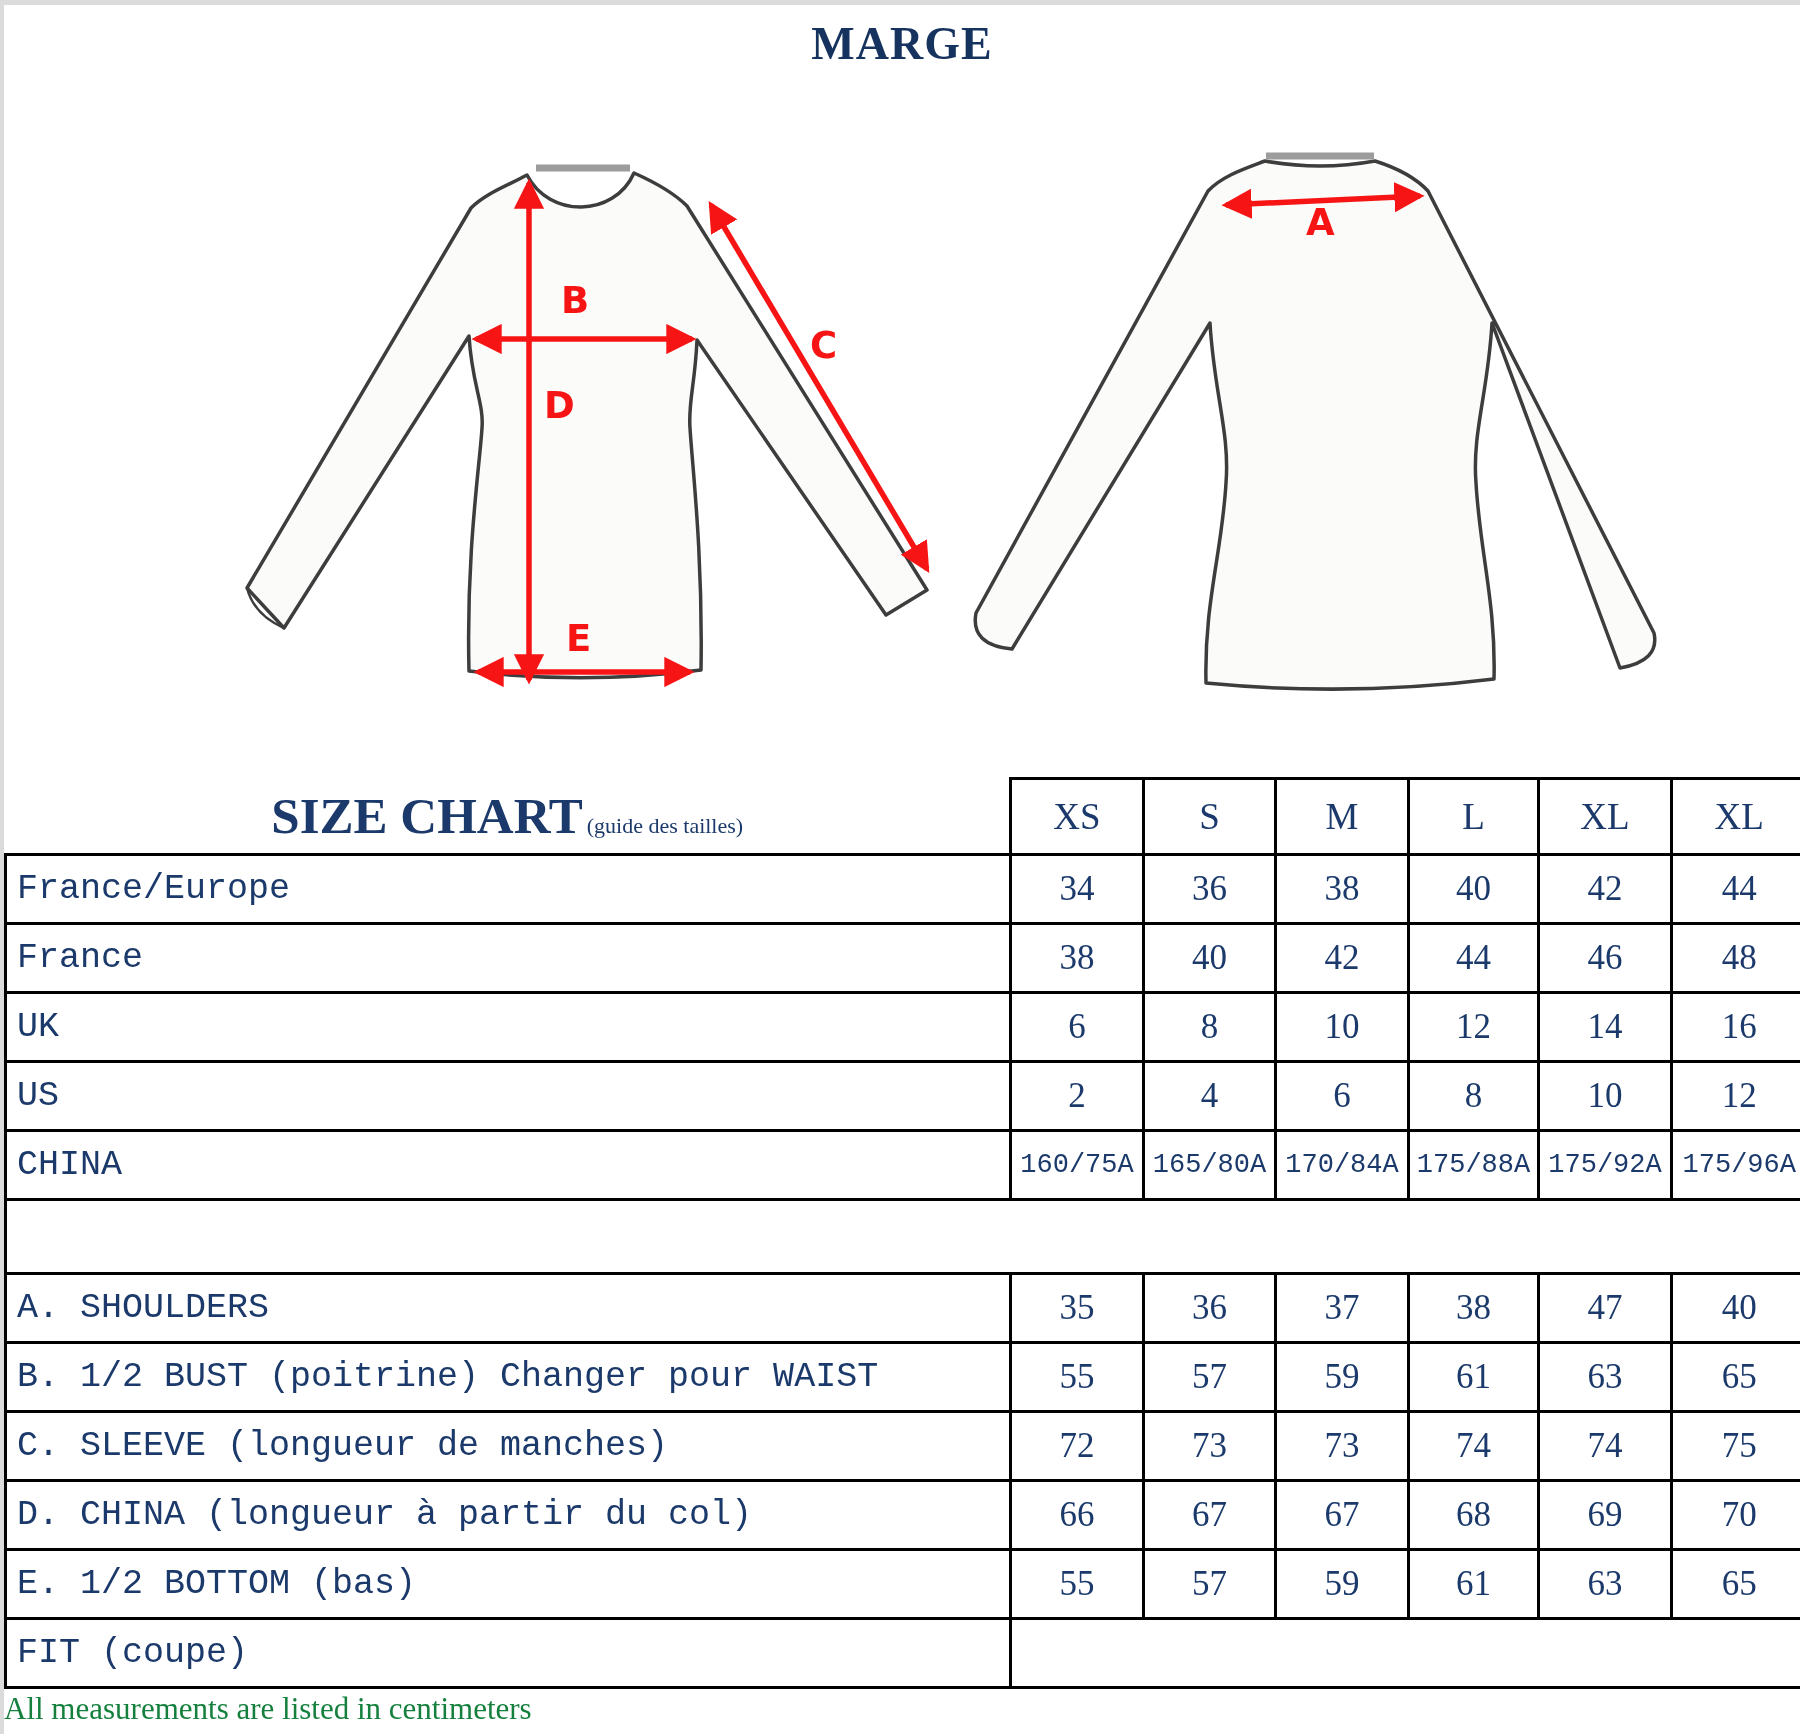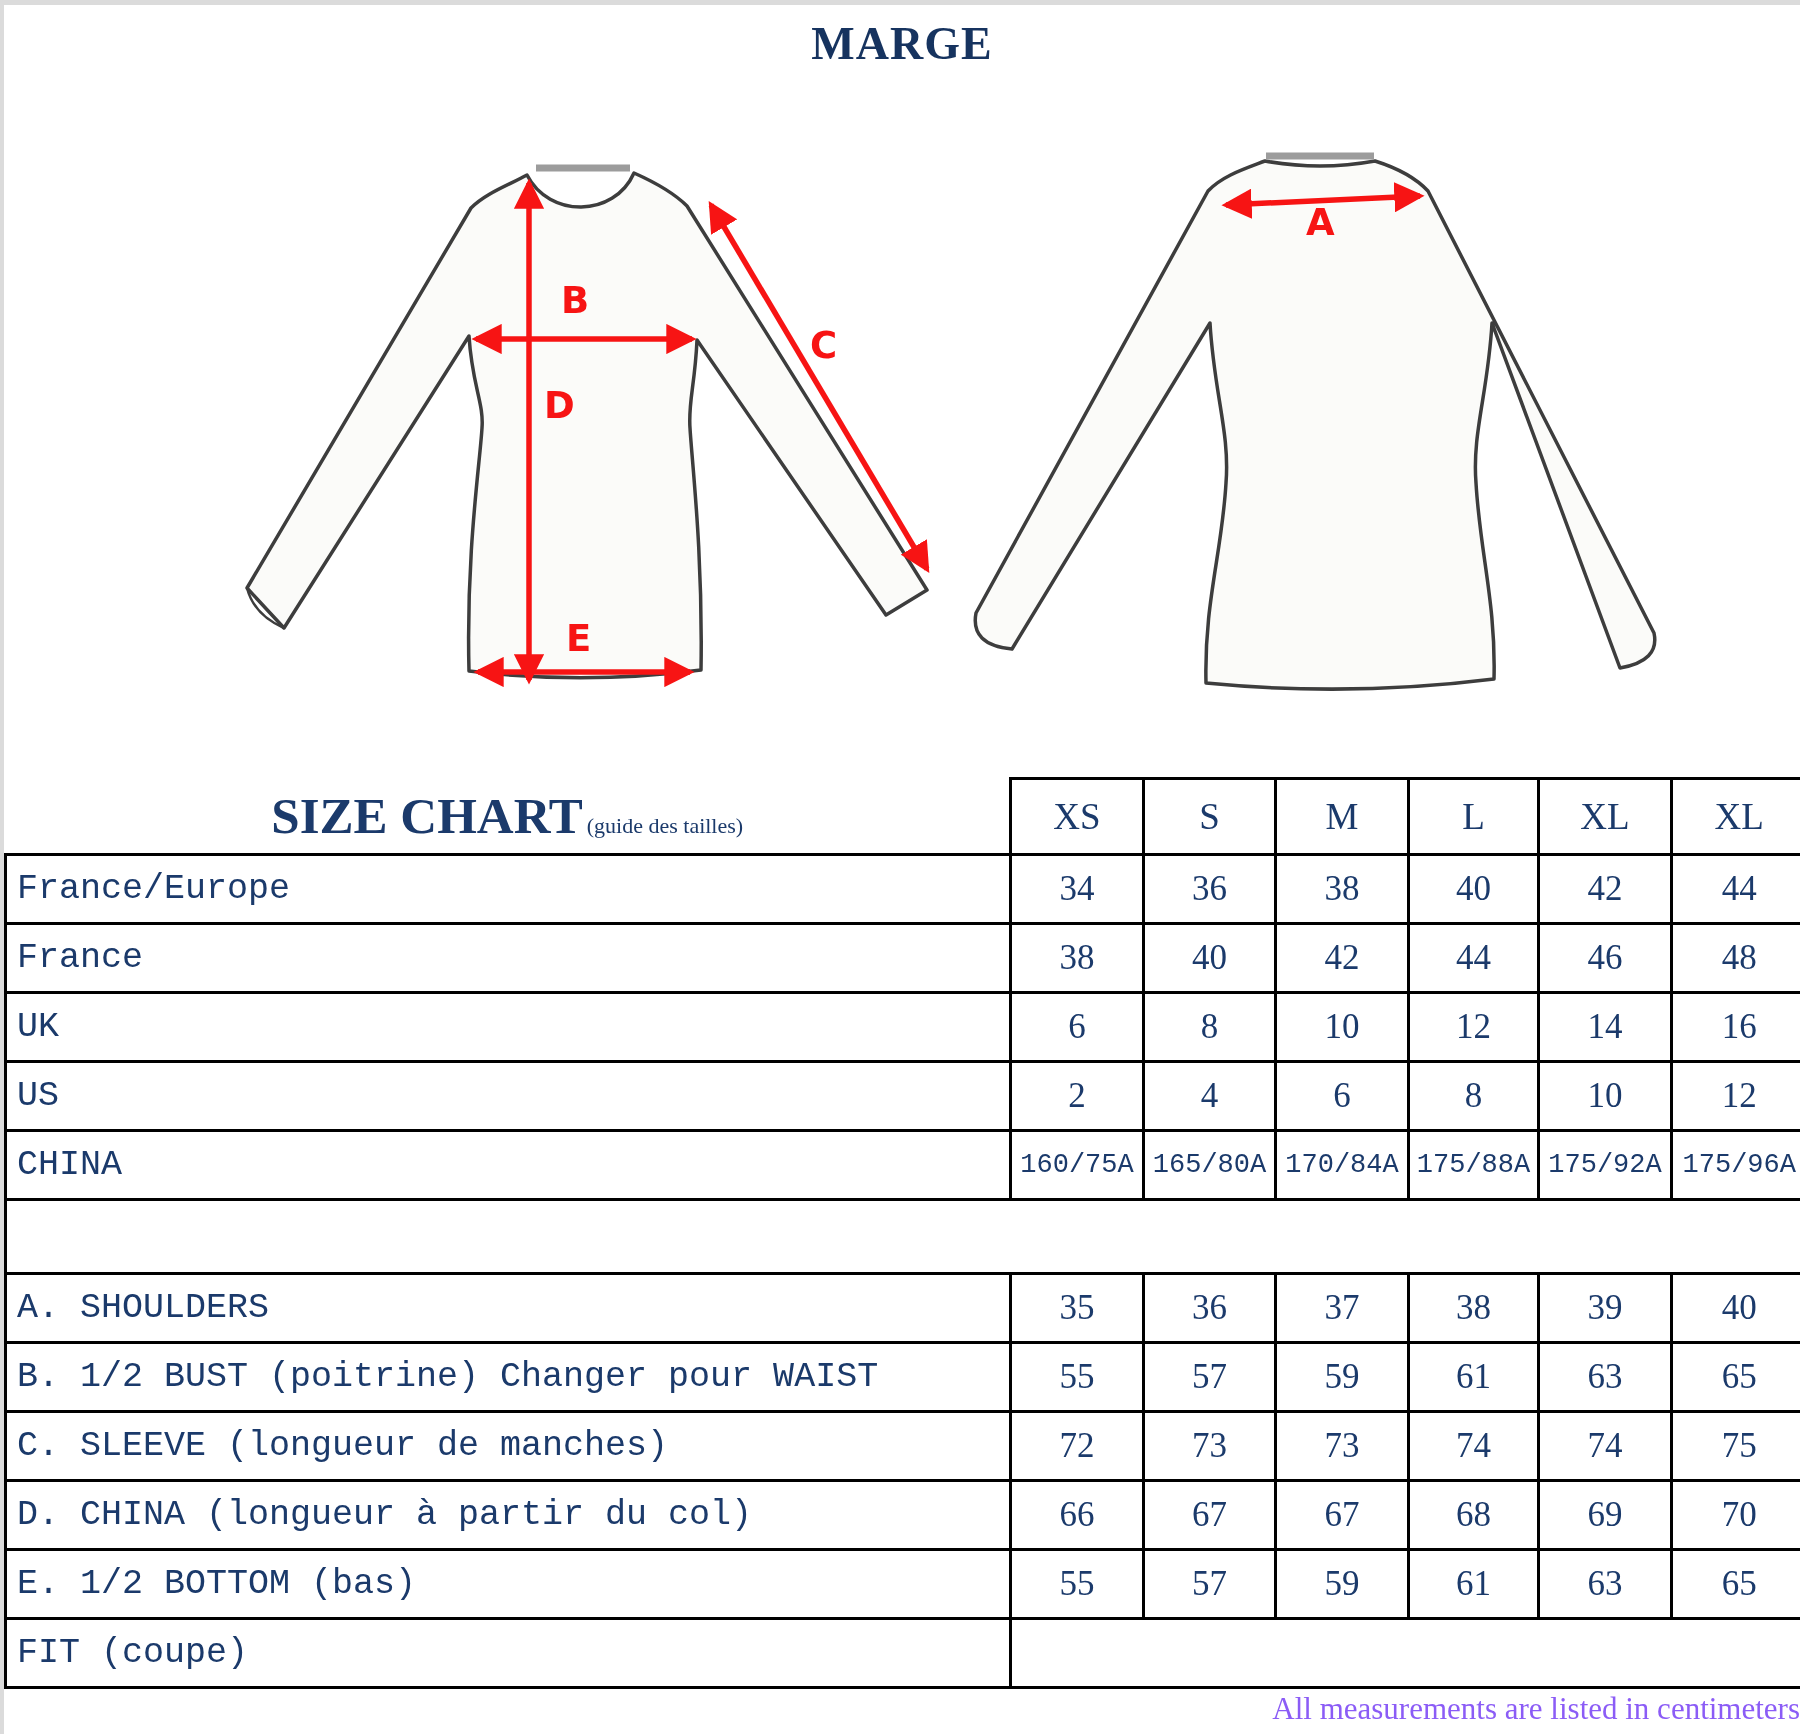"39" td.val { text: 39 -> 47 }
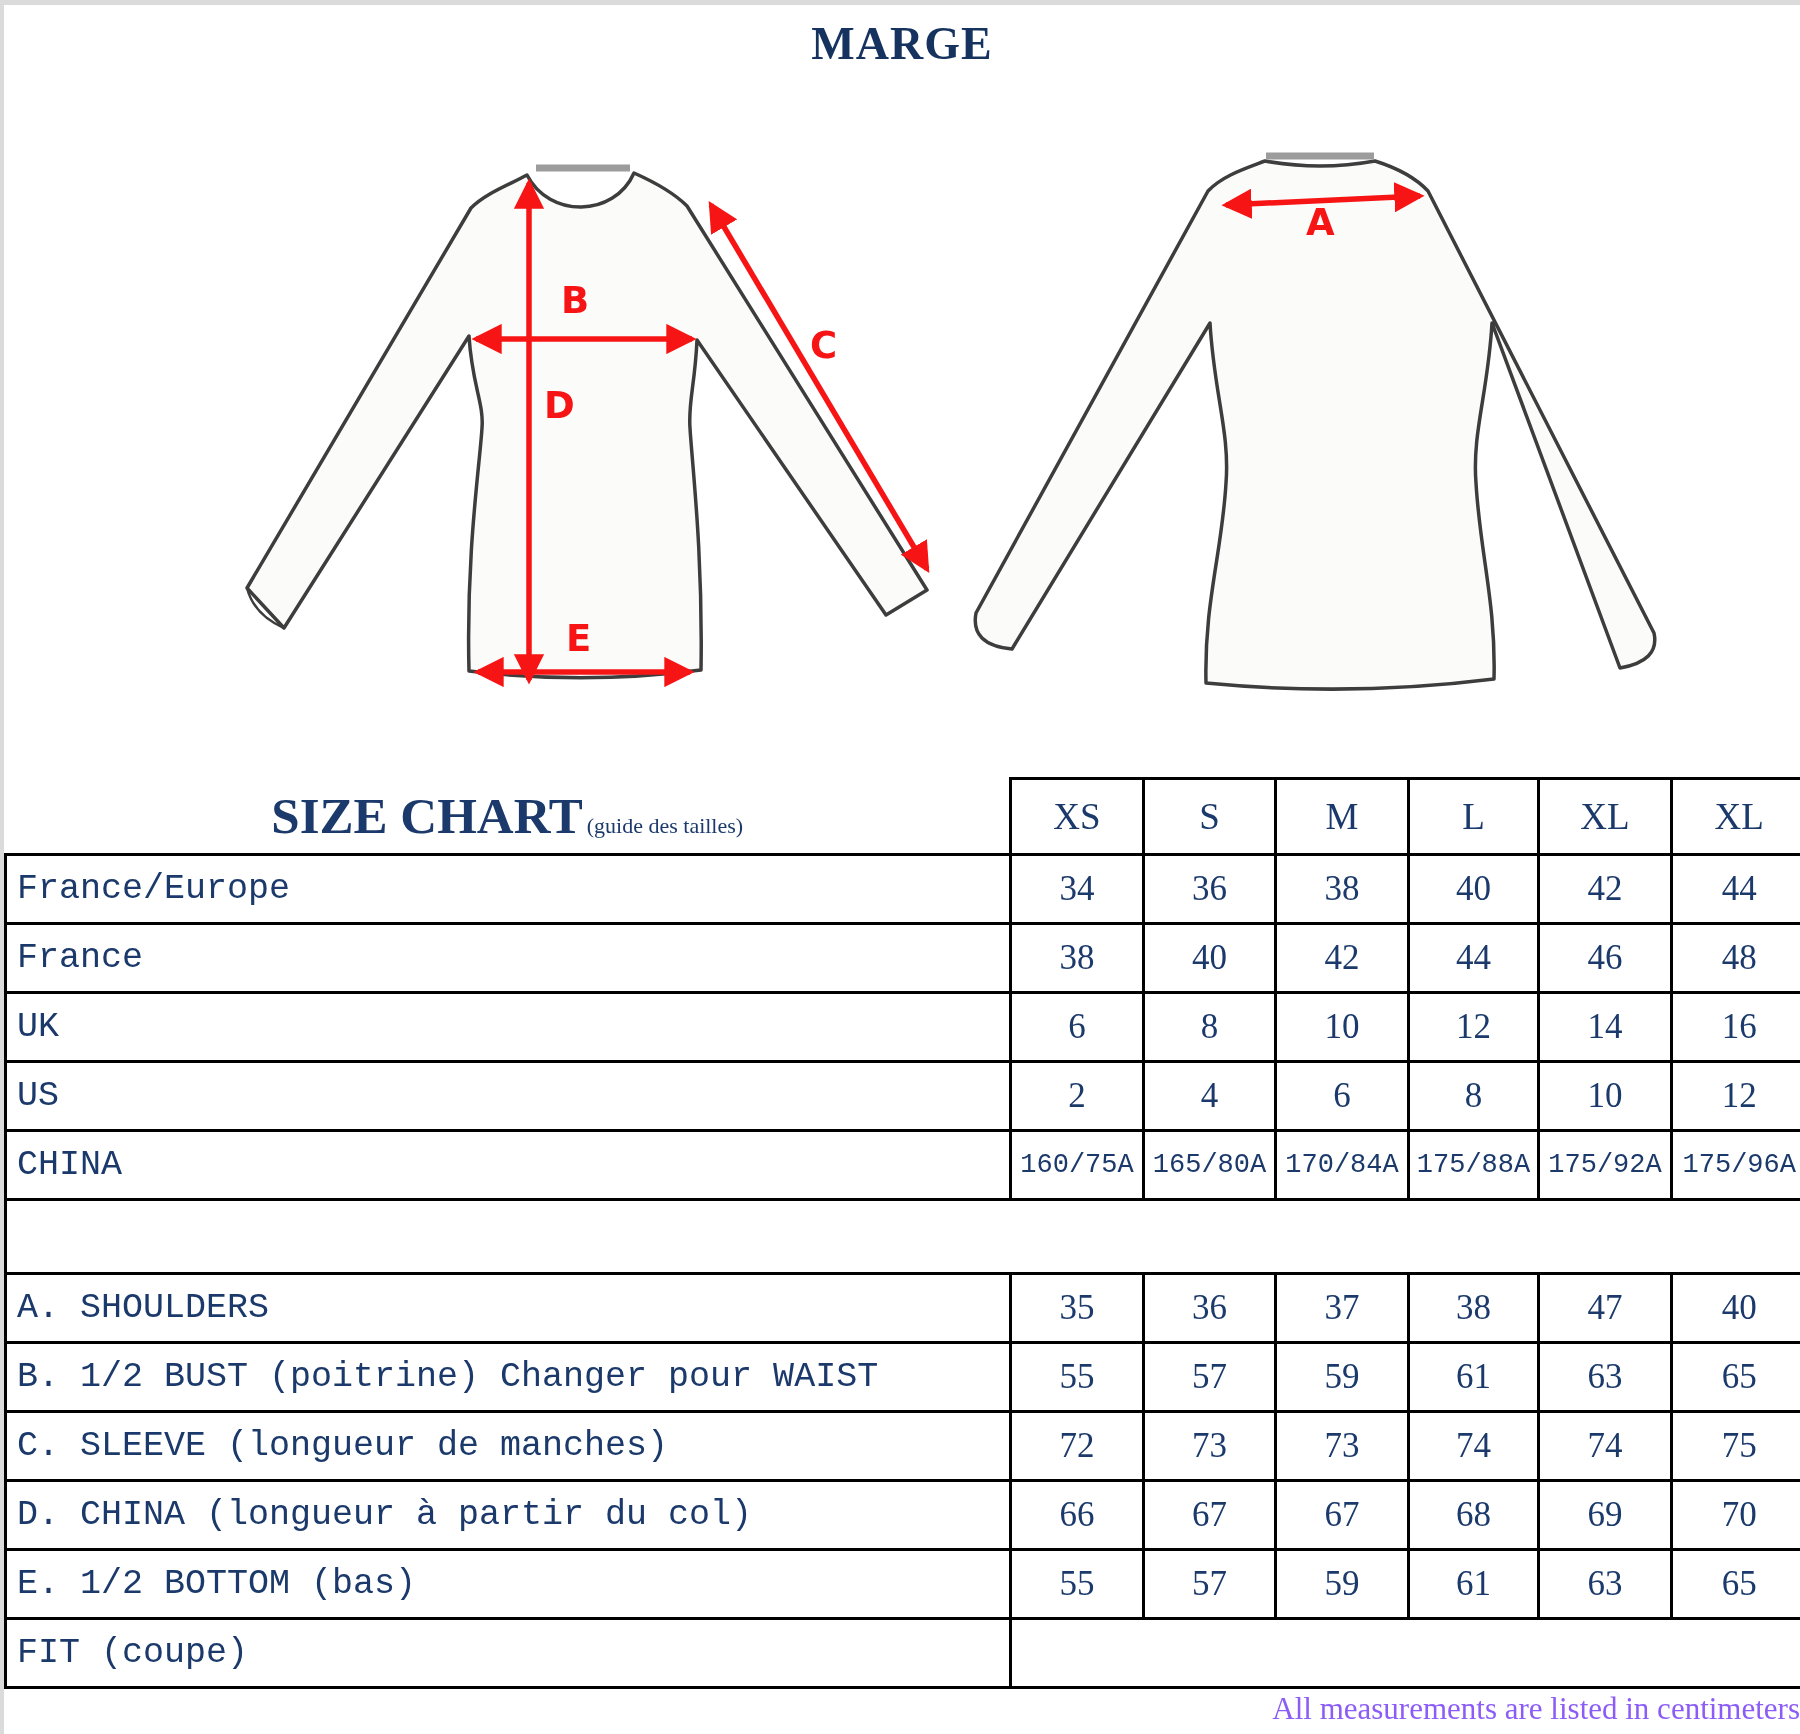"All measurements are listed in" .footer { color: #8b5cf6 -> #15803d; text-align: right -> left }
